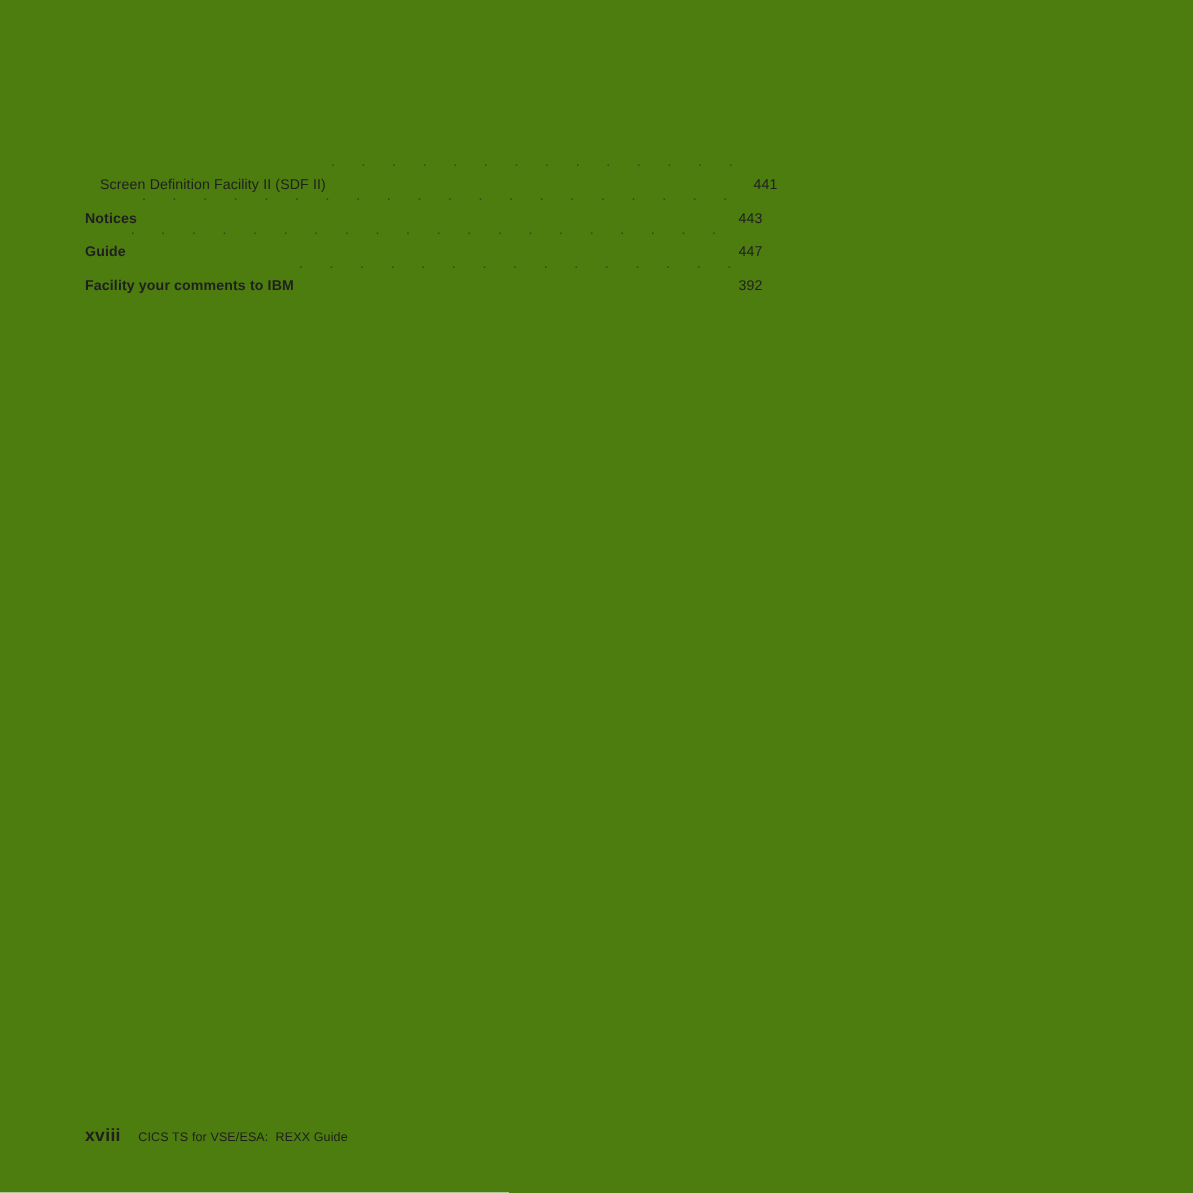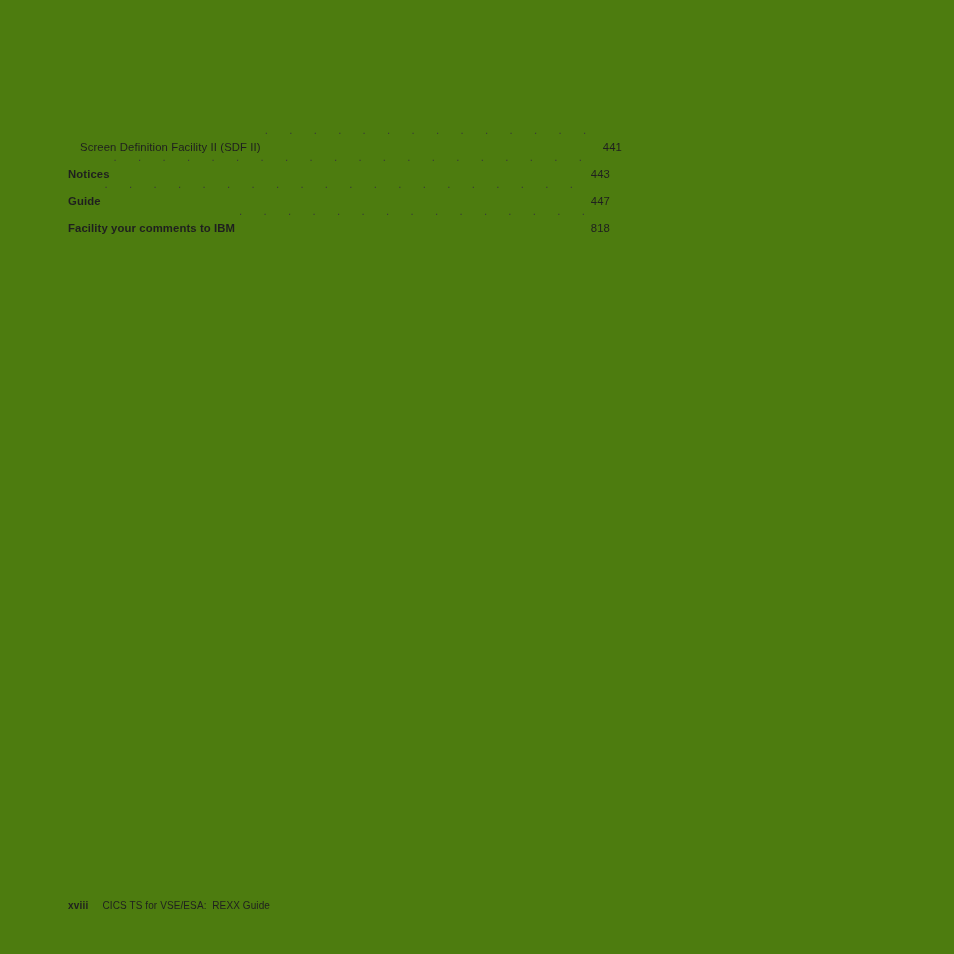"818" span.toc-page { text: 818 -> 392 }
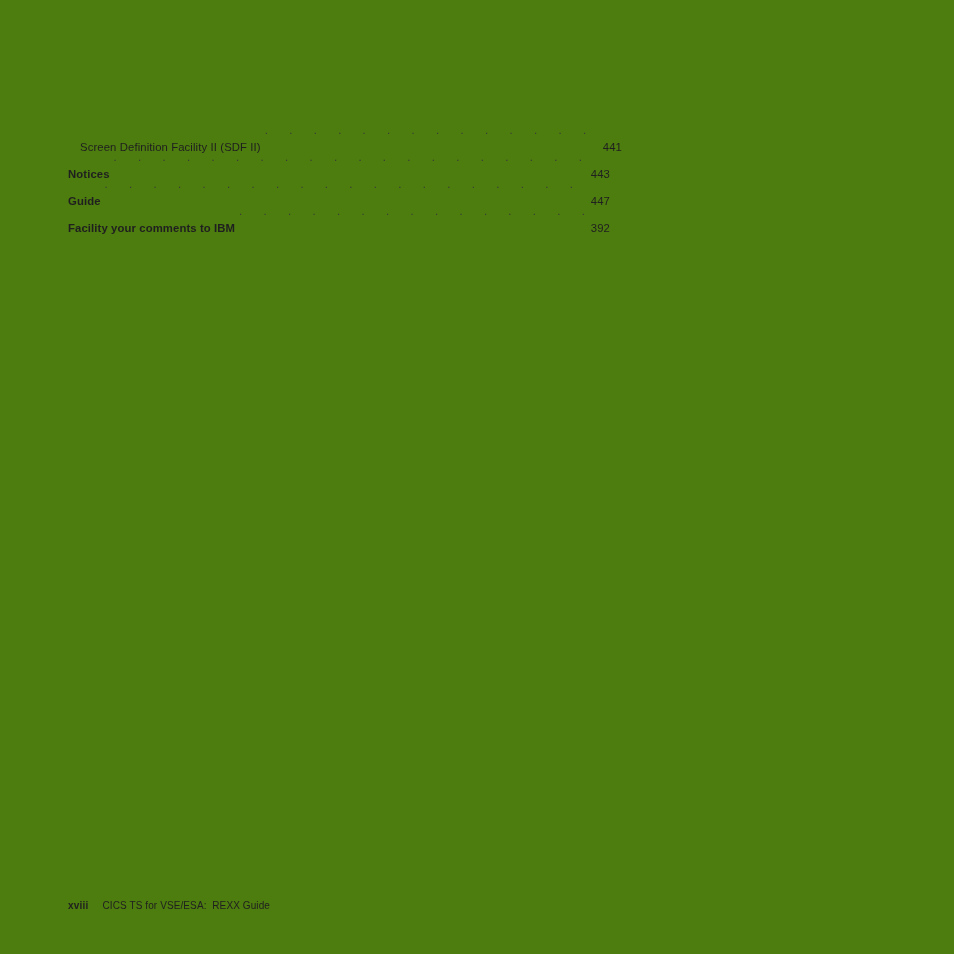"xviii" .footer-folio { font-size: 10px -> 14px }
